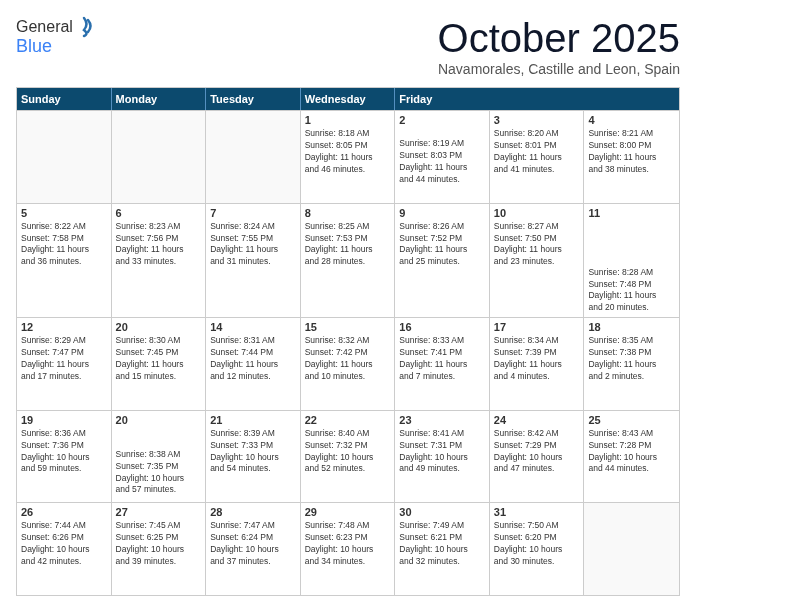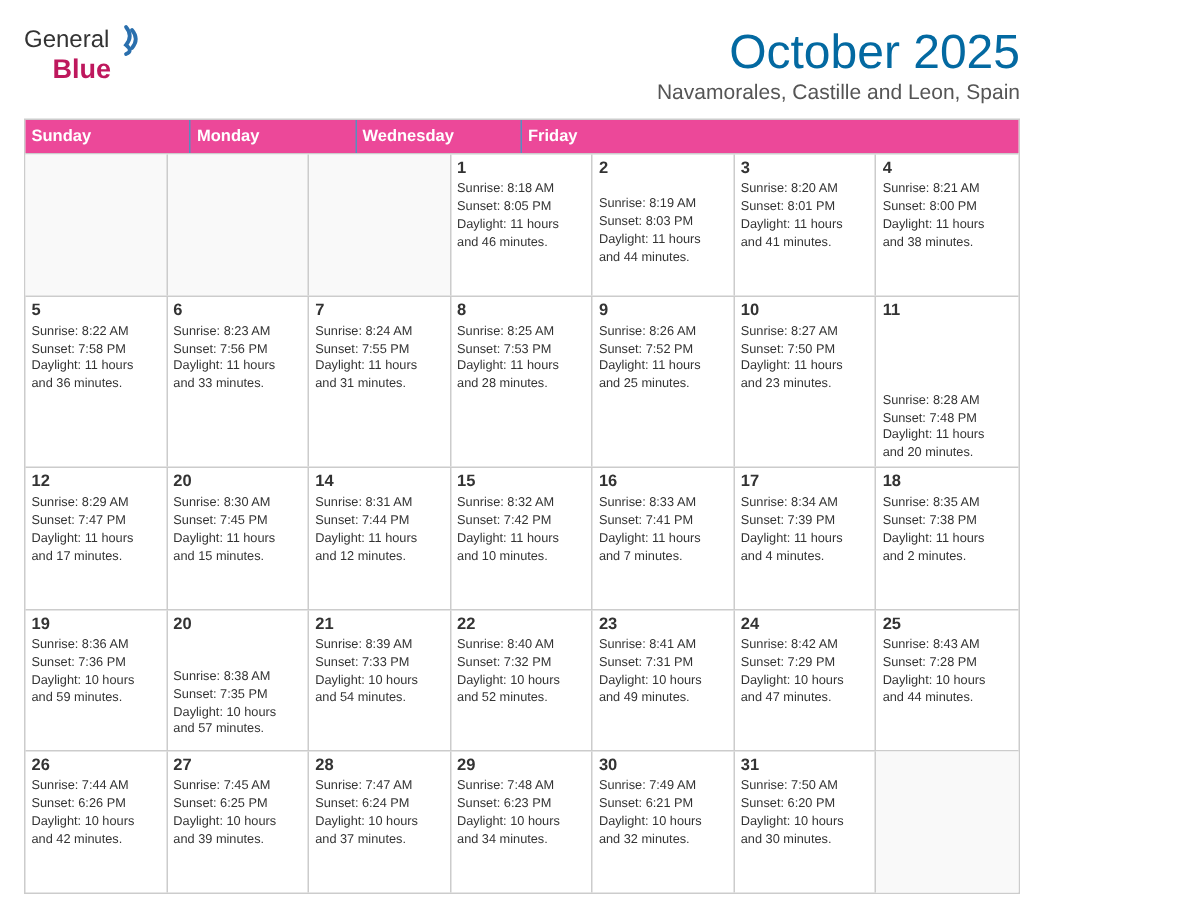"Blue" div.logo-blue { color: #be185d -> #3b82f6; font-weight: bold -> normal; text-align: center -> none }
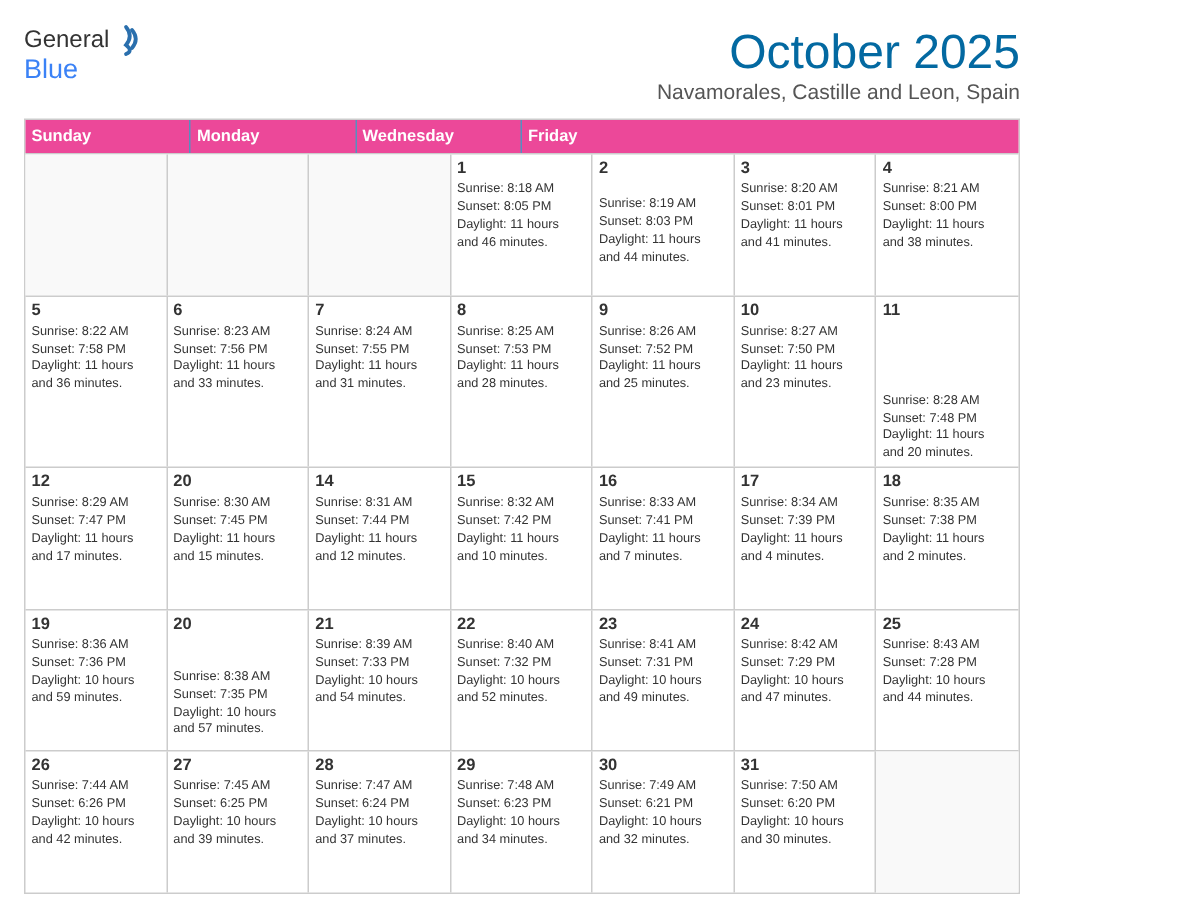"October 2025" .month-title { color: #0369a1 -> #0f172a; font-size: 32px -> 40px }
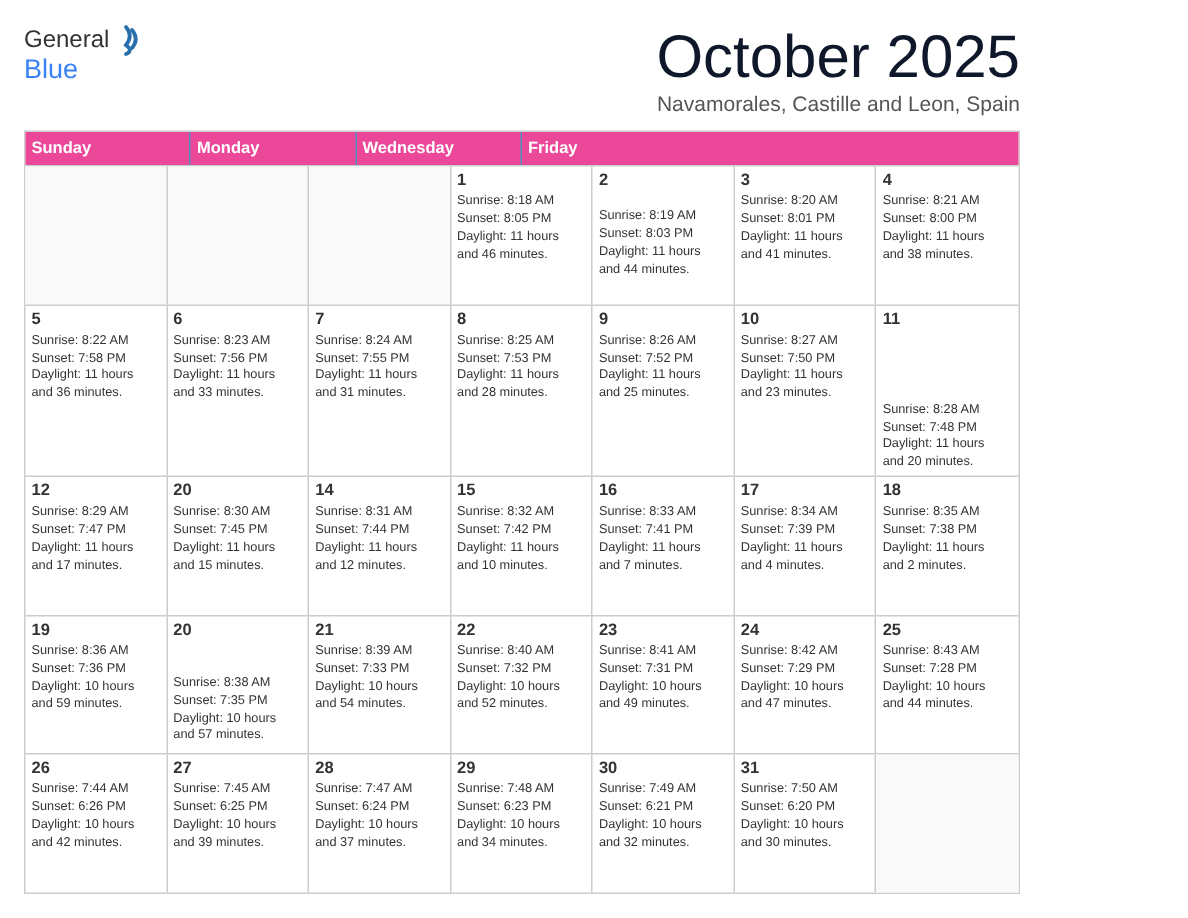"Sunday" .calendar-header { background: #ec4899 -> #0c4a6e; grid-template-columns: repeat(6, 1fr) -> repeat(7, 1fr) }
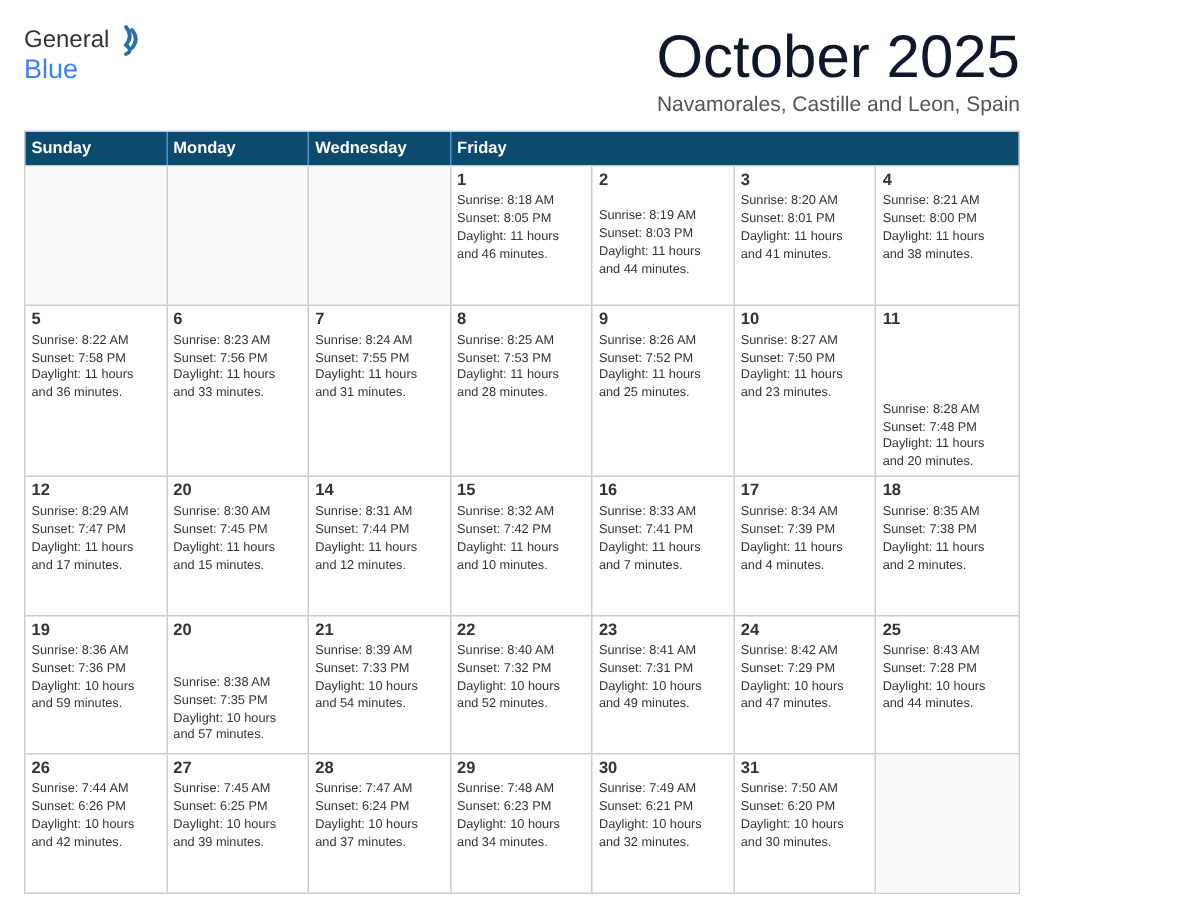"Tuesday" div.calendar-header-cell { html: none -> <div>Tuesday</div> }
